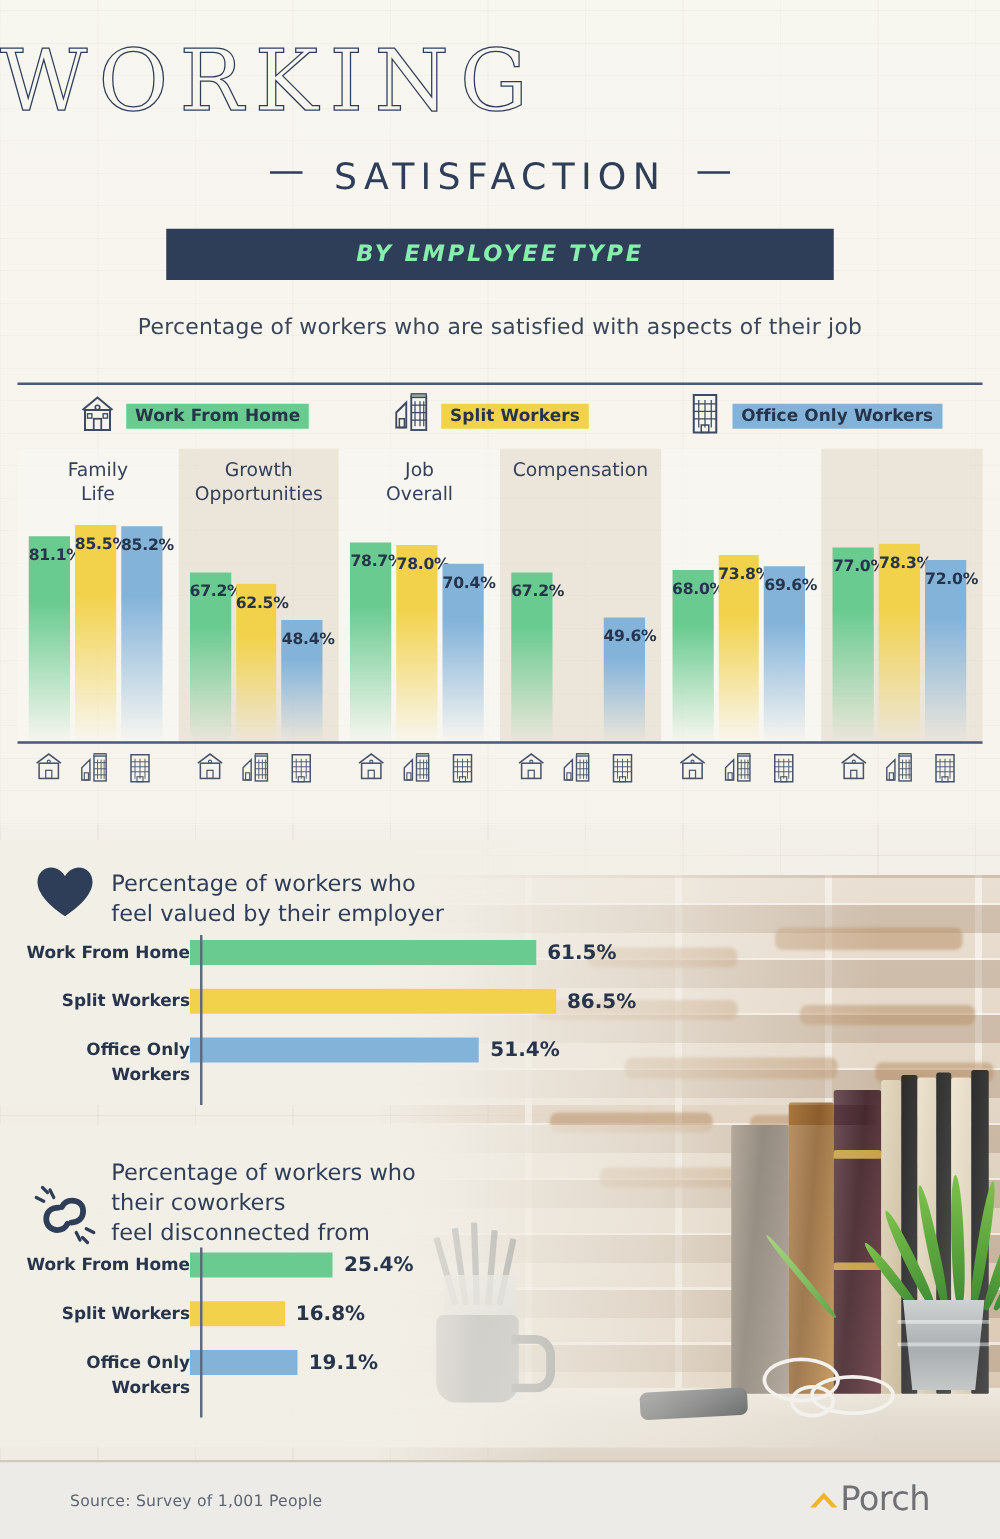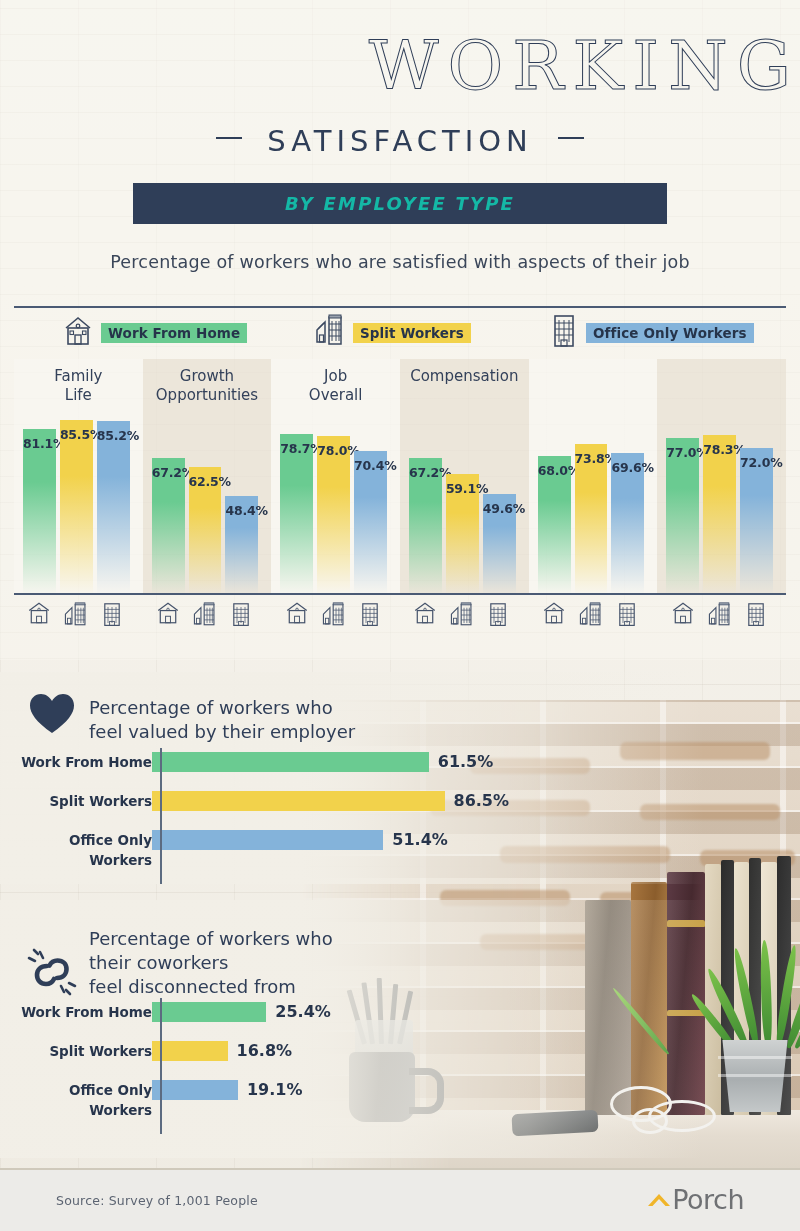"WORKING" .title { text-align: right -> left }
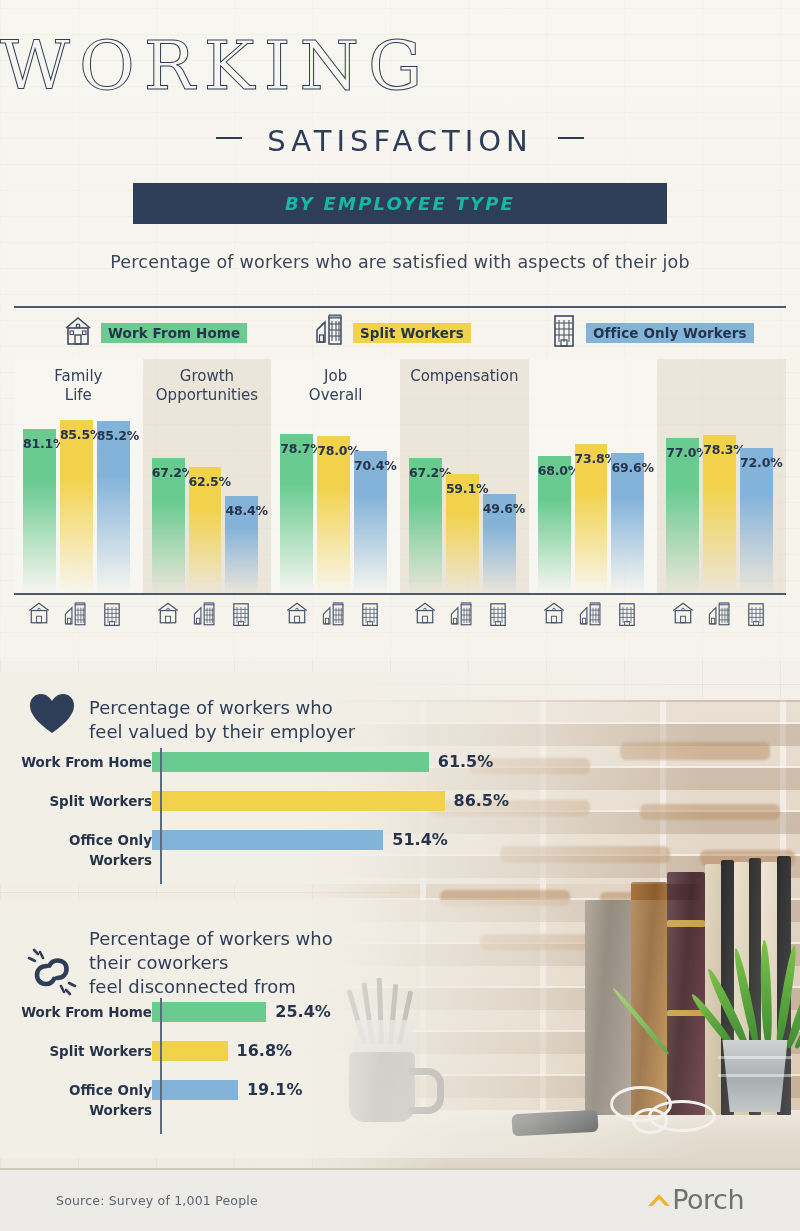"BY EMPLOYEE TYPE" .band span { color: #14b8a6 -> #86efac }
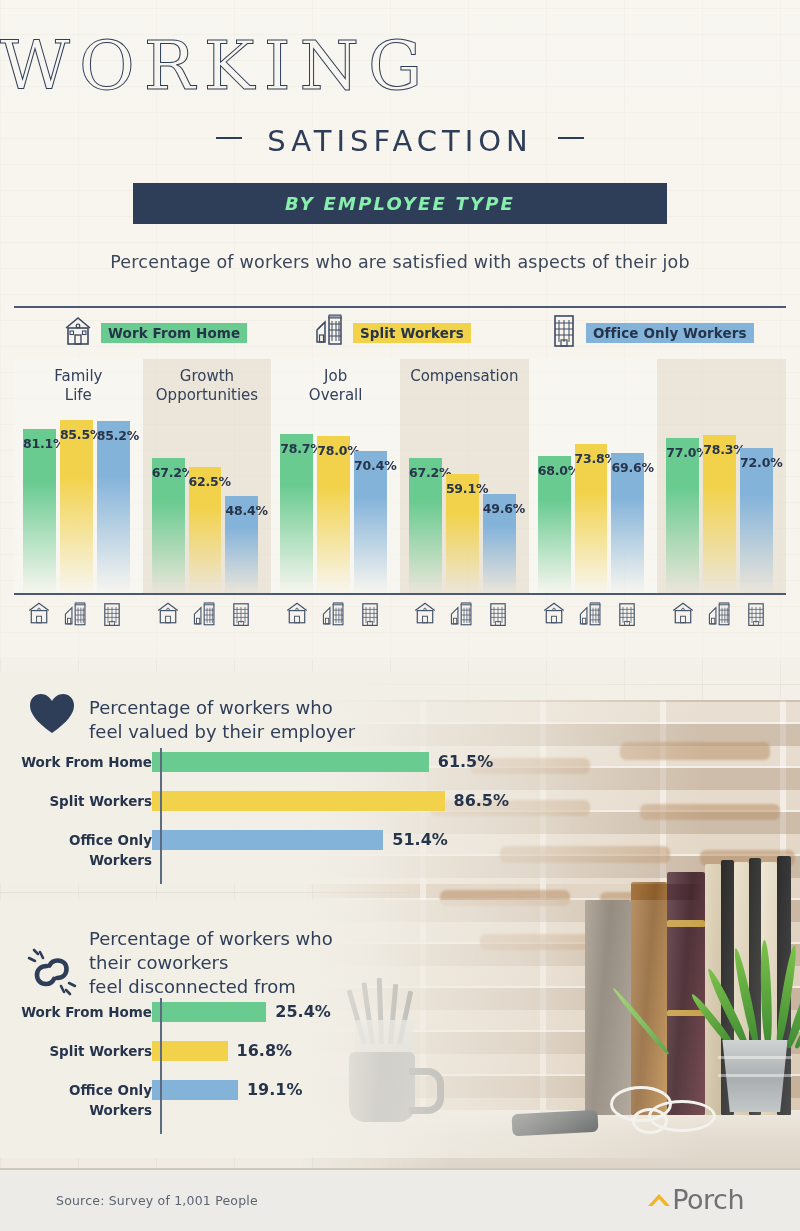"59.1%" div.bar { html: <div> <div></div> <div>59.1%</div> </div> -> none }
